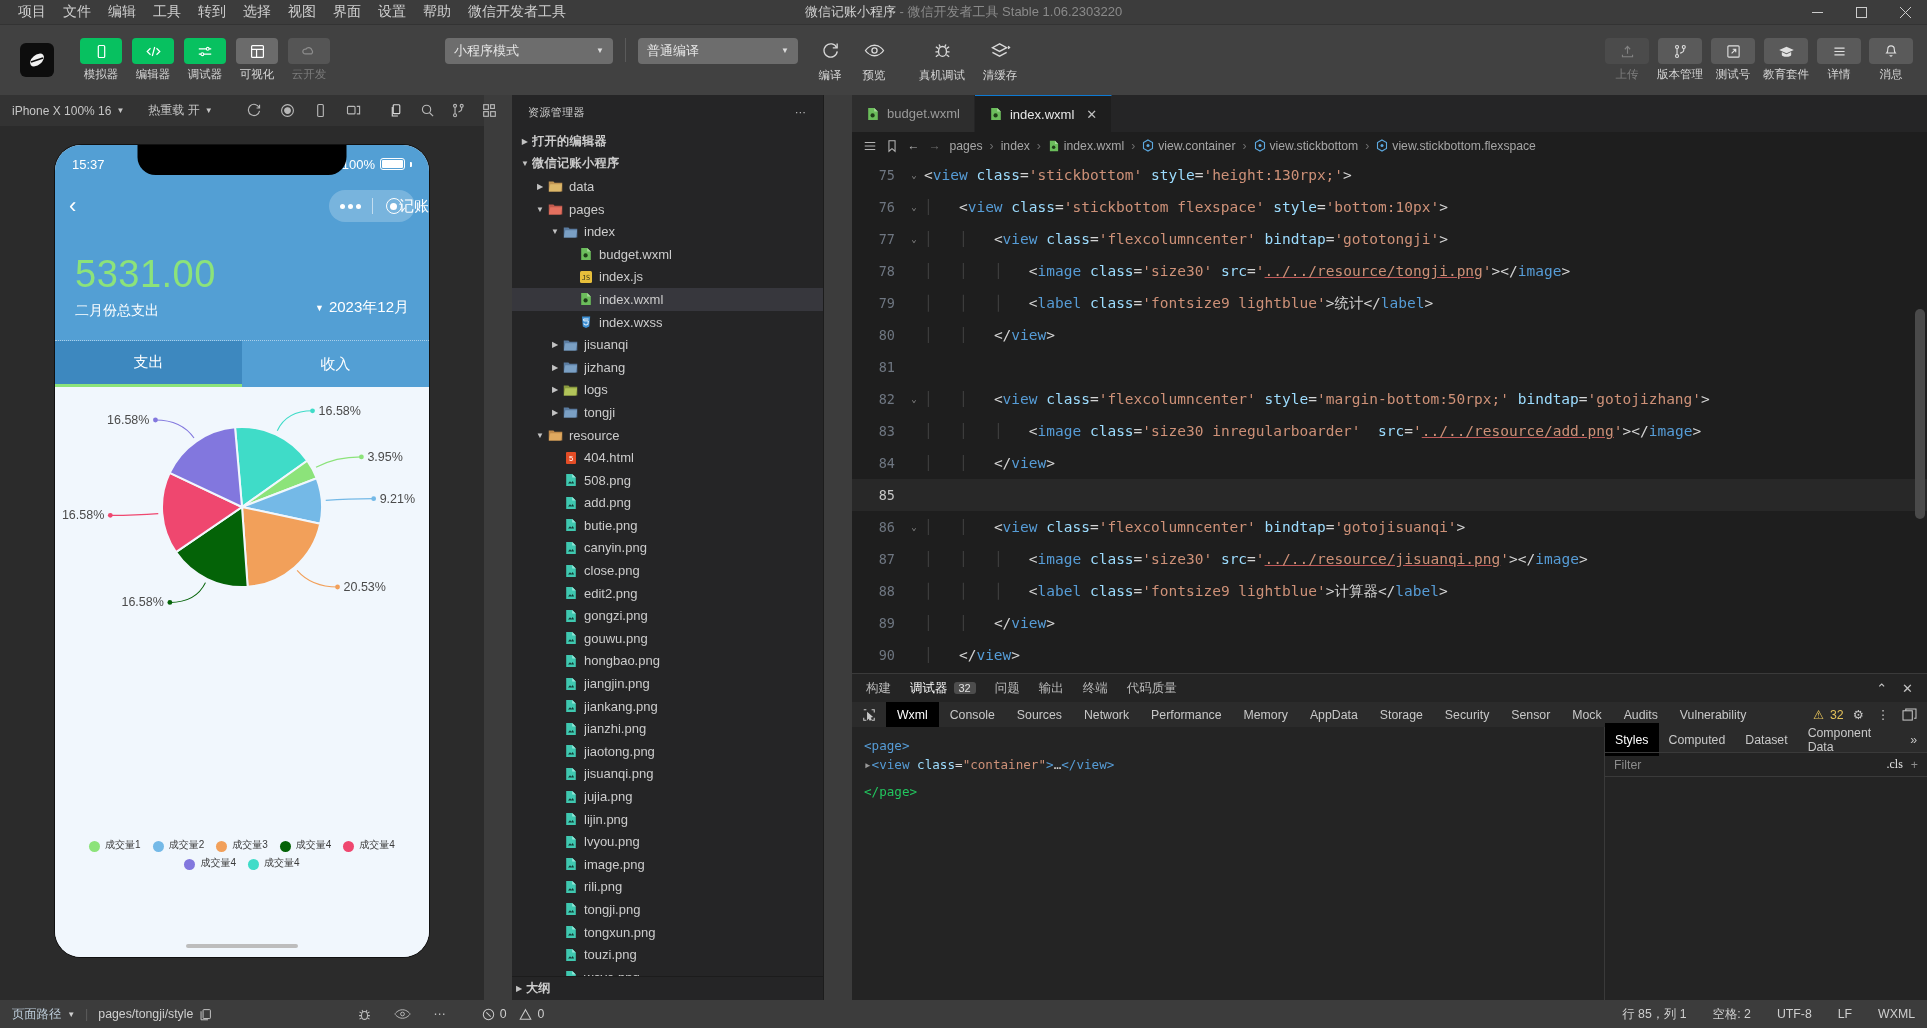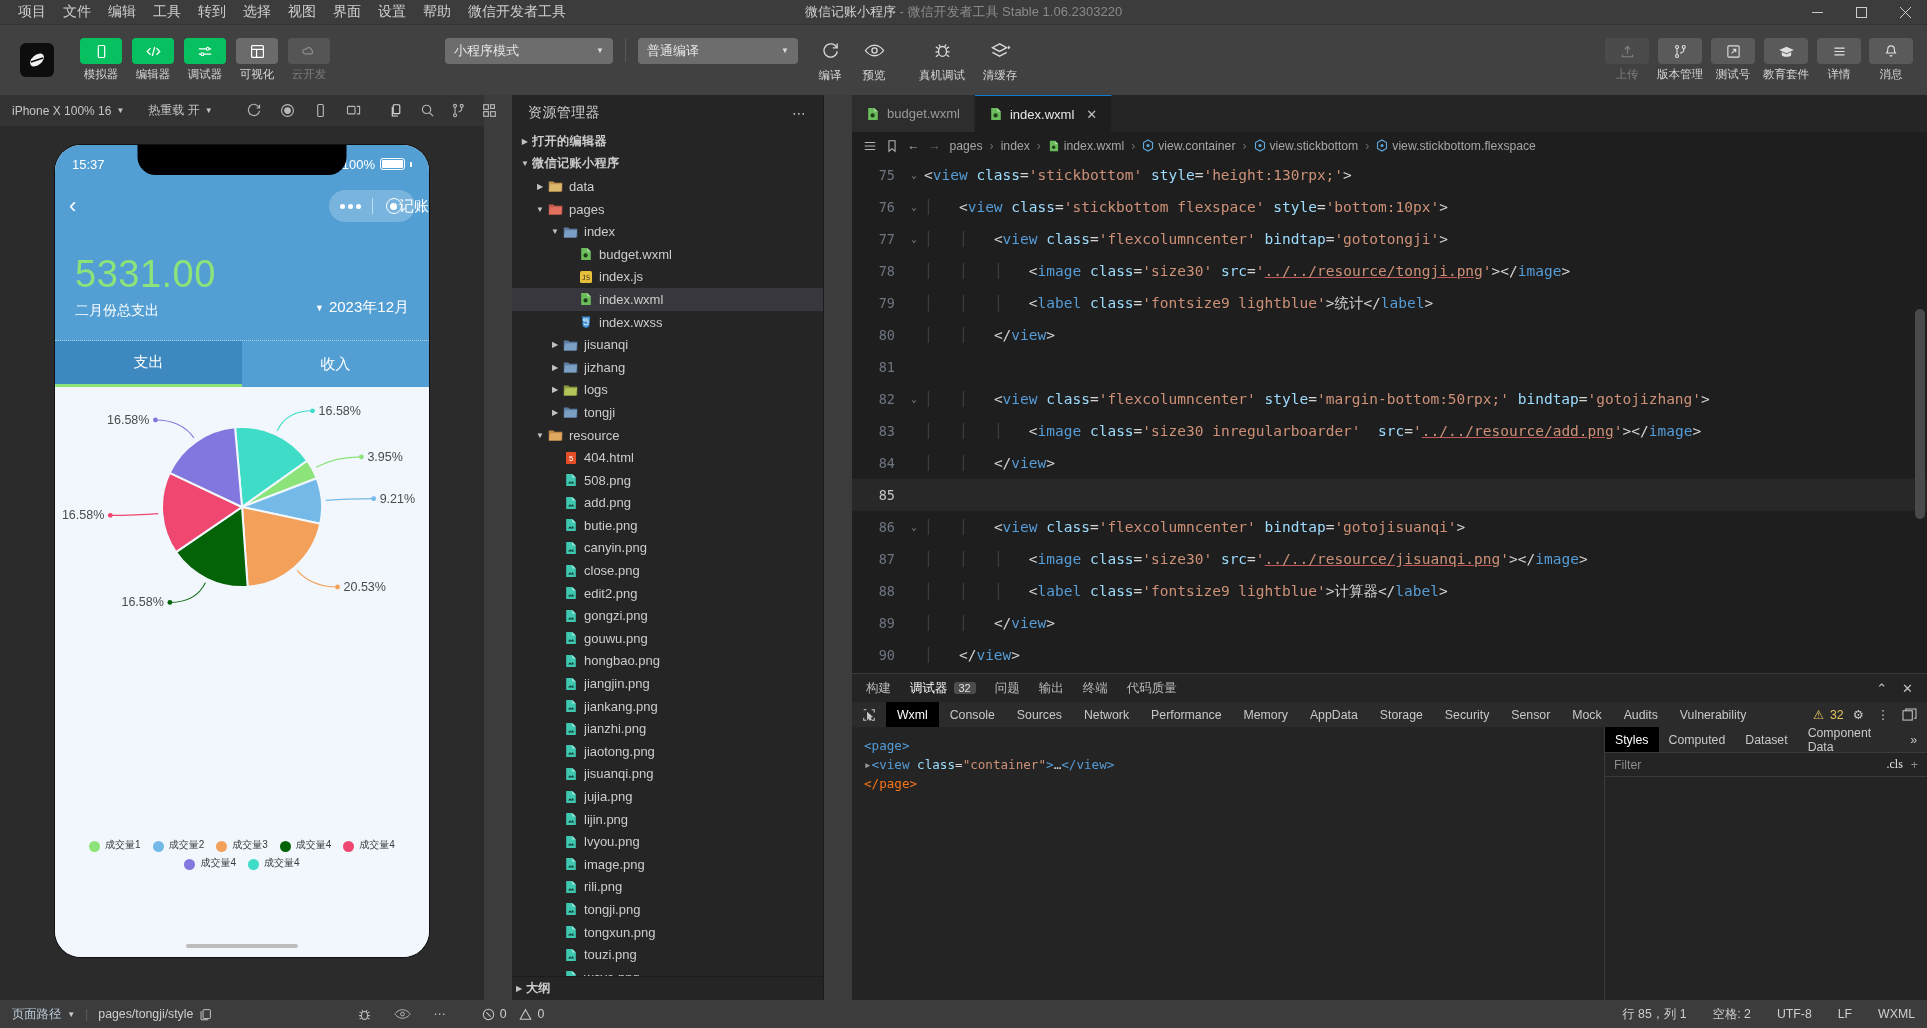"资源管理器" .exp-head { font-size: 14px -> 11px }
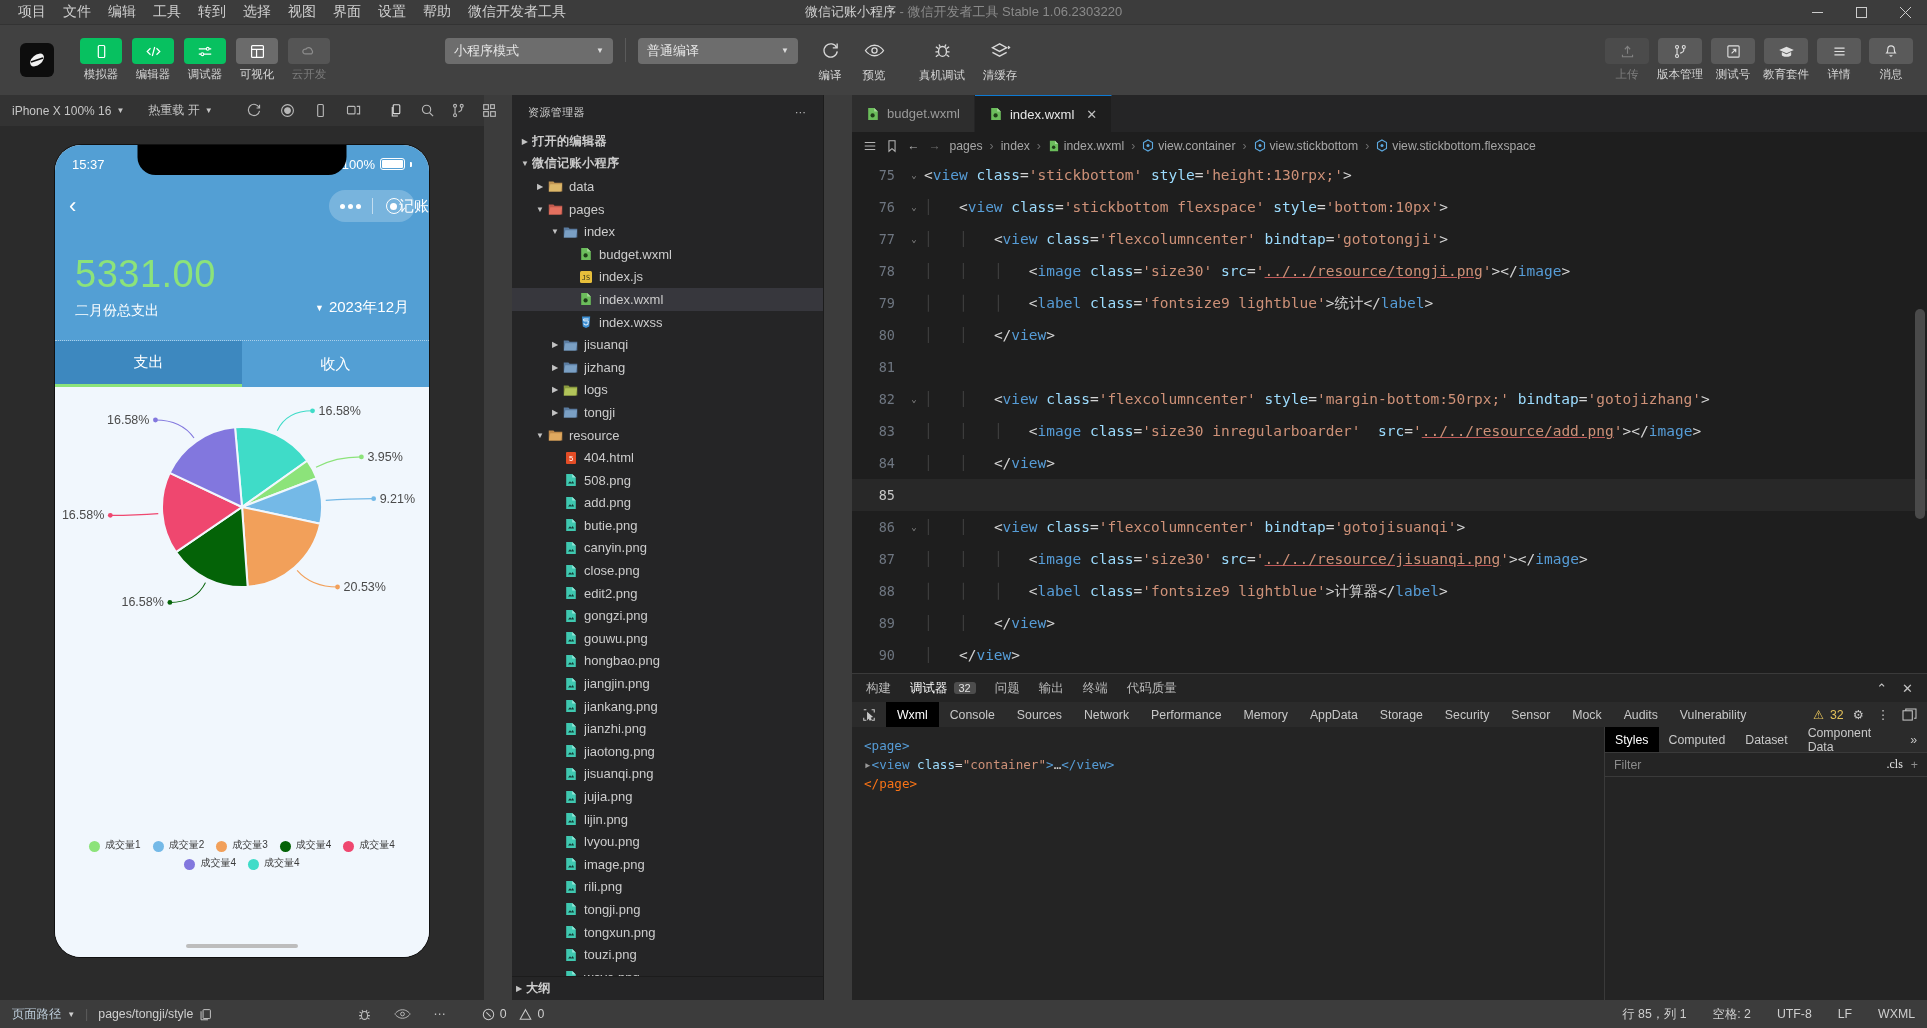"Styles" .st-tabs .tt { height: 25px -> 33px }
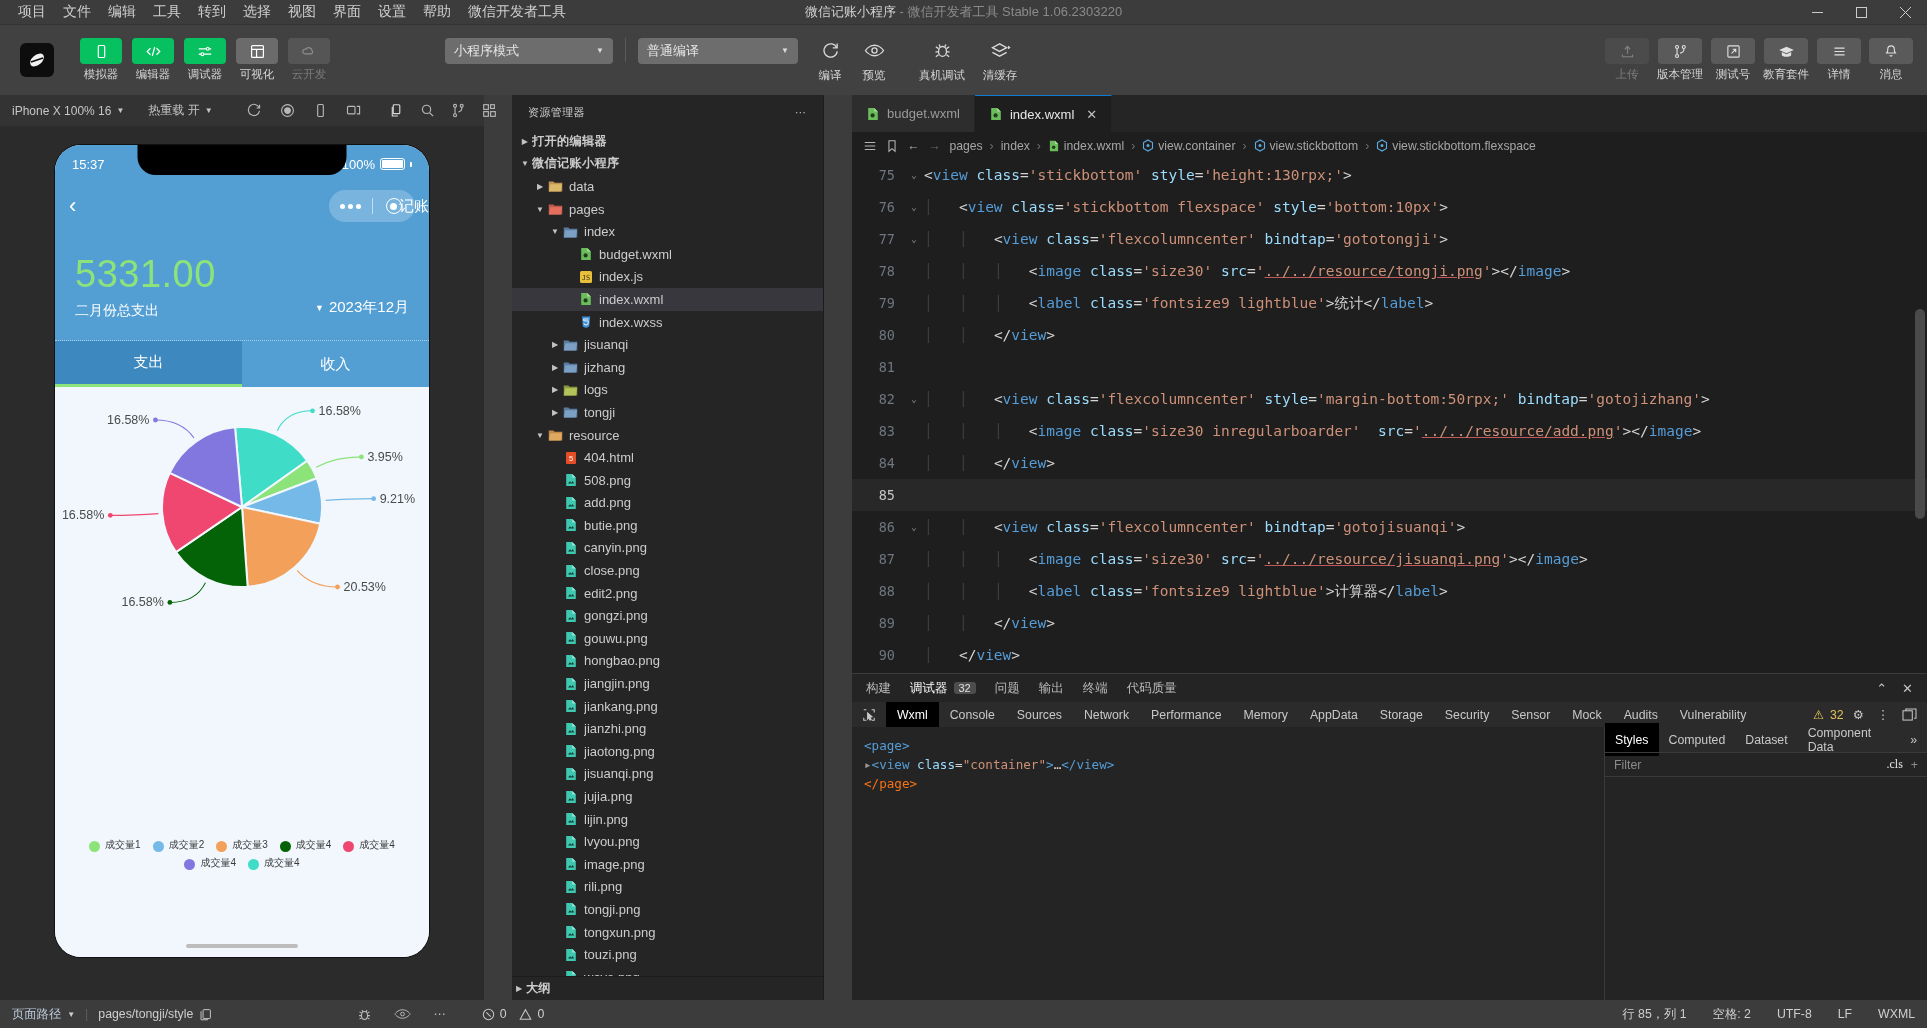"</page>" div { color: #f97316 -> #22c55e; margin-top: none -> 8px }
